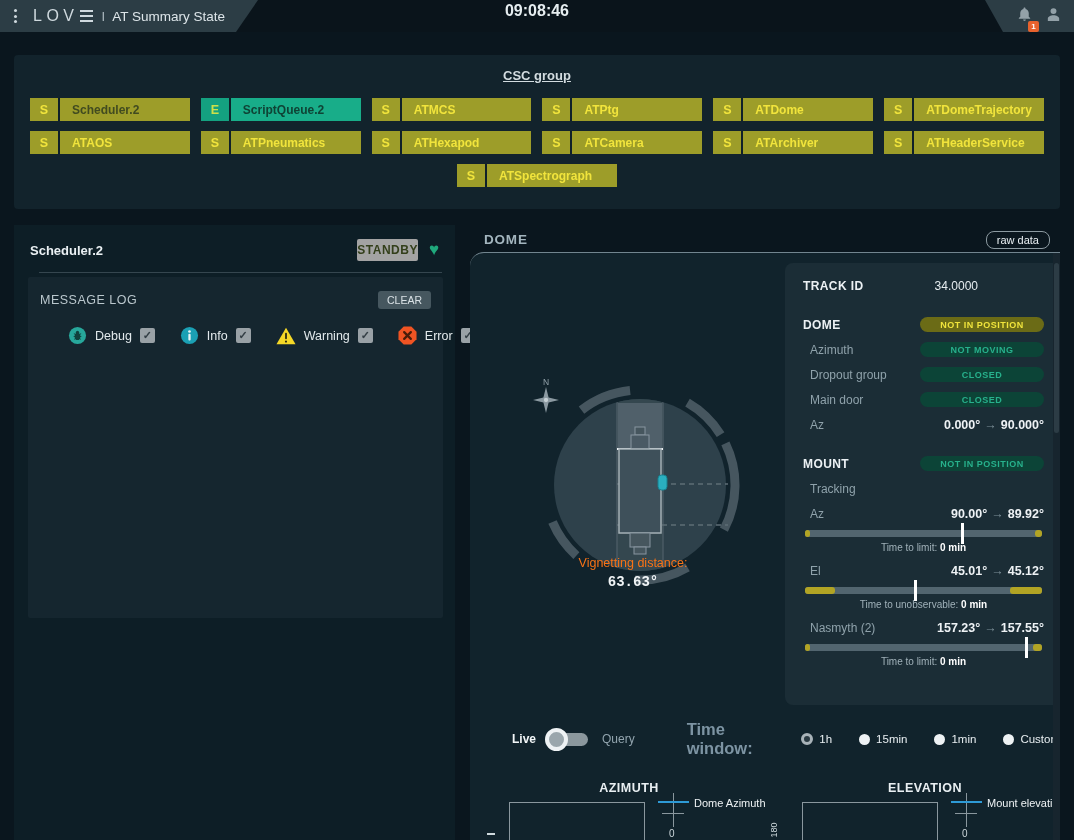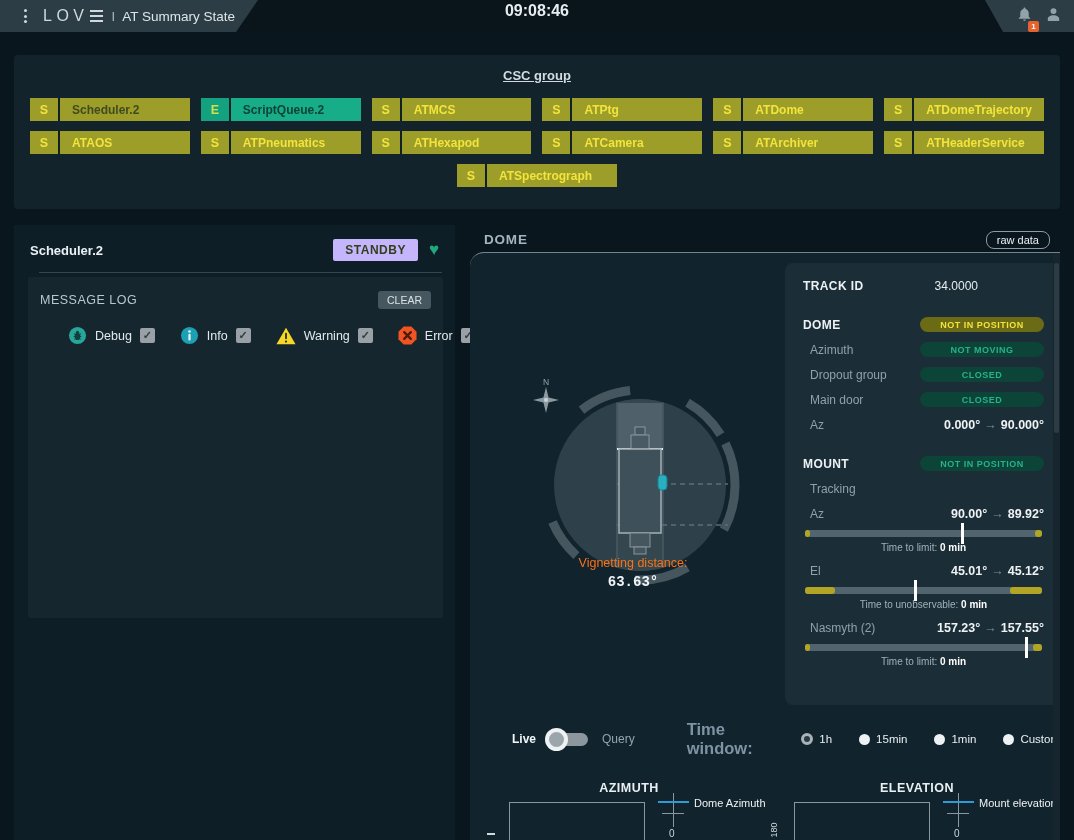"LOV" .tab-left { padding-left: 20px -> 10px }
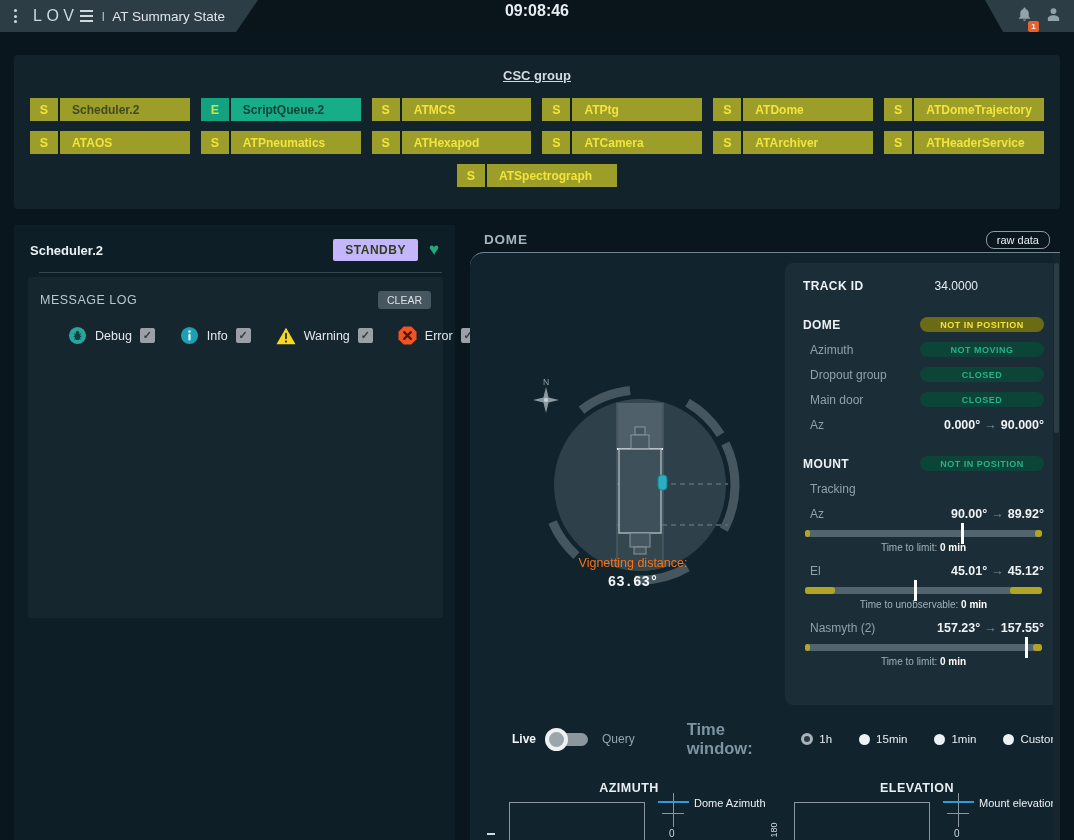"STANDBY" .standby-pill { background: #c4b5fd -> #a3a3a3; padding: 4px 12px -> 4px 0 }
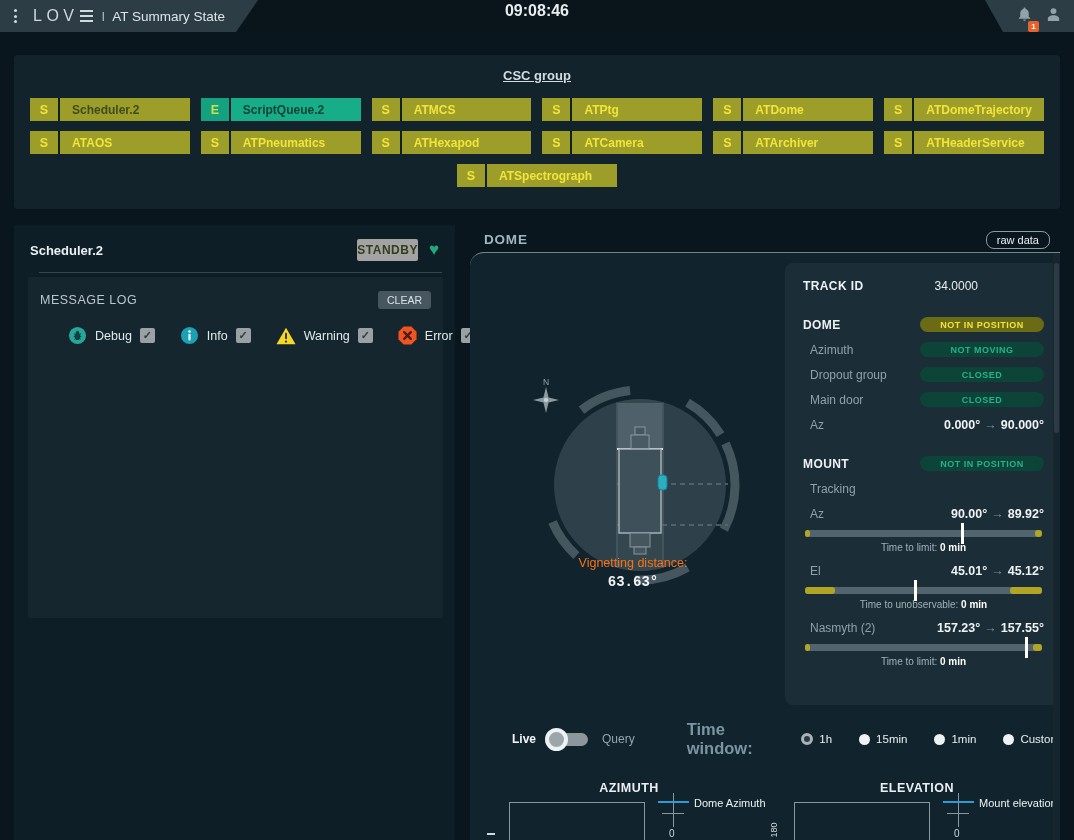"ELEVATION" .cg-el { left: 324px -> 332px }
